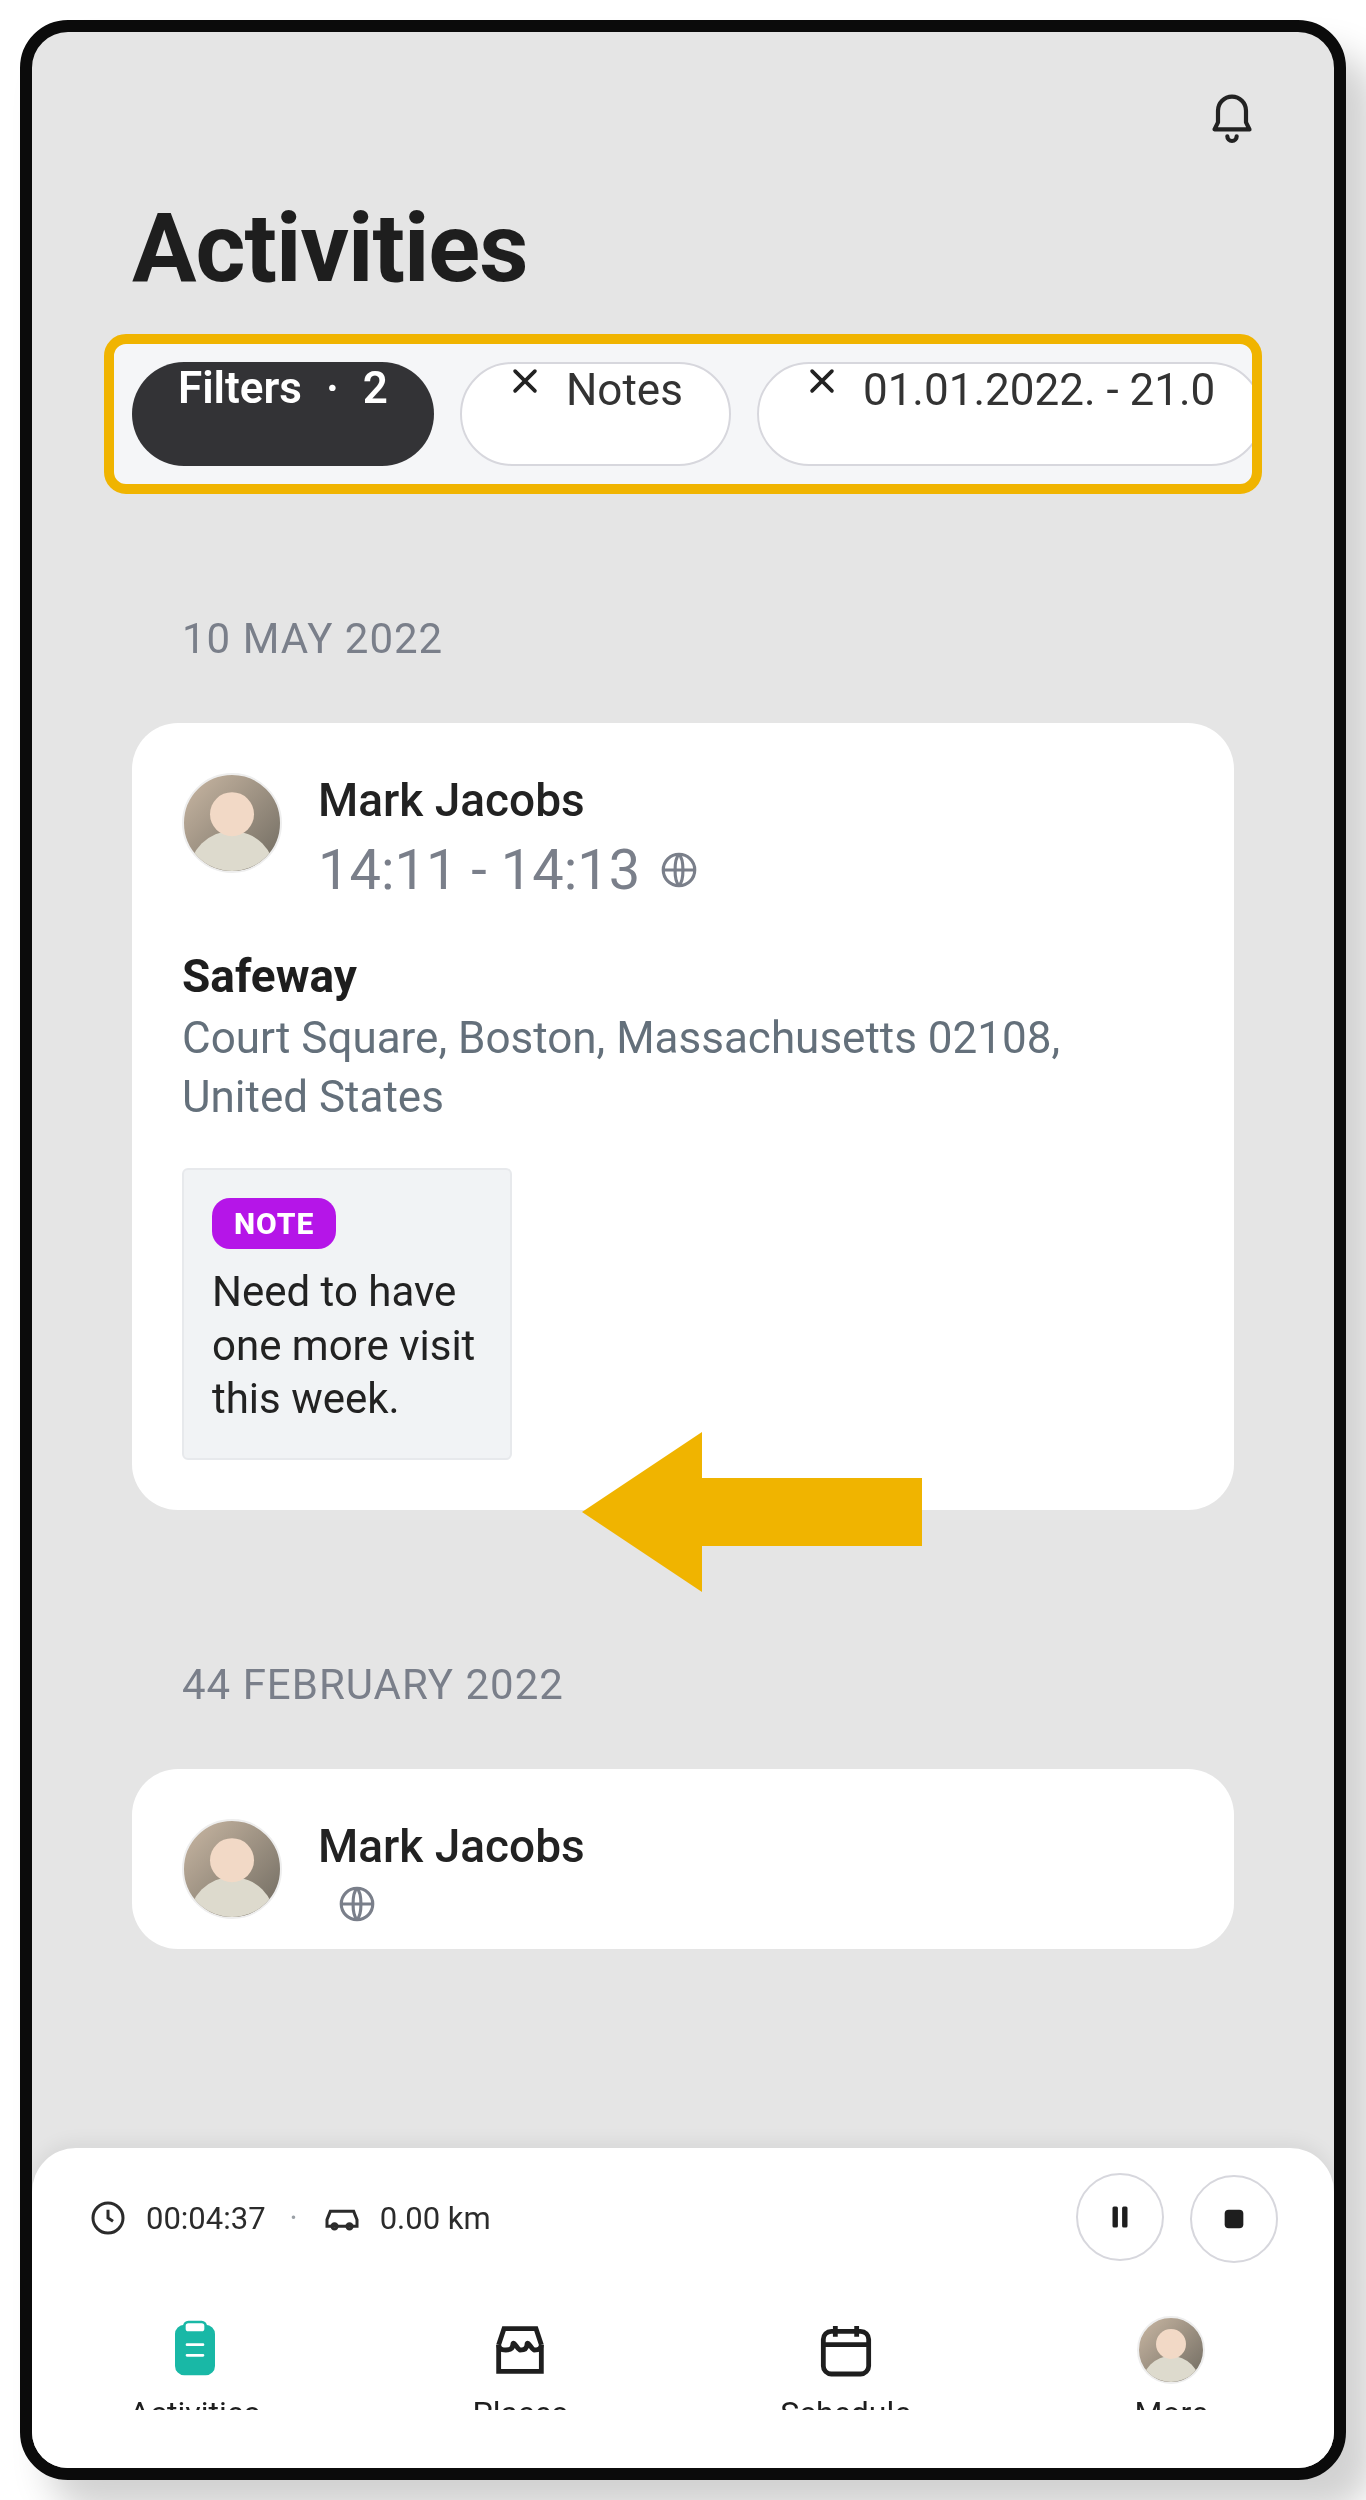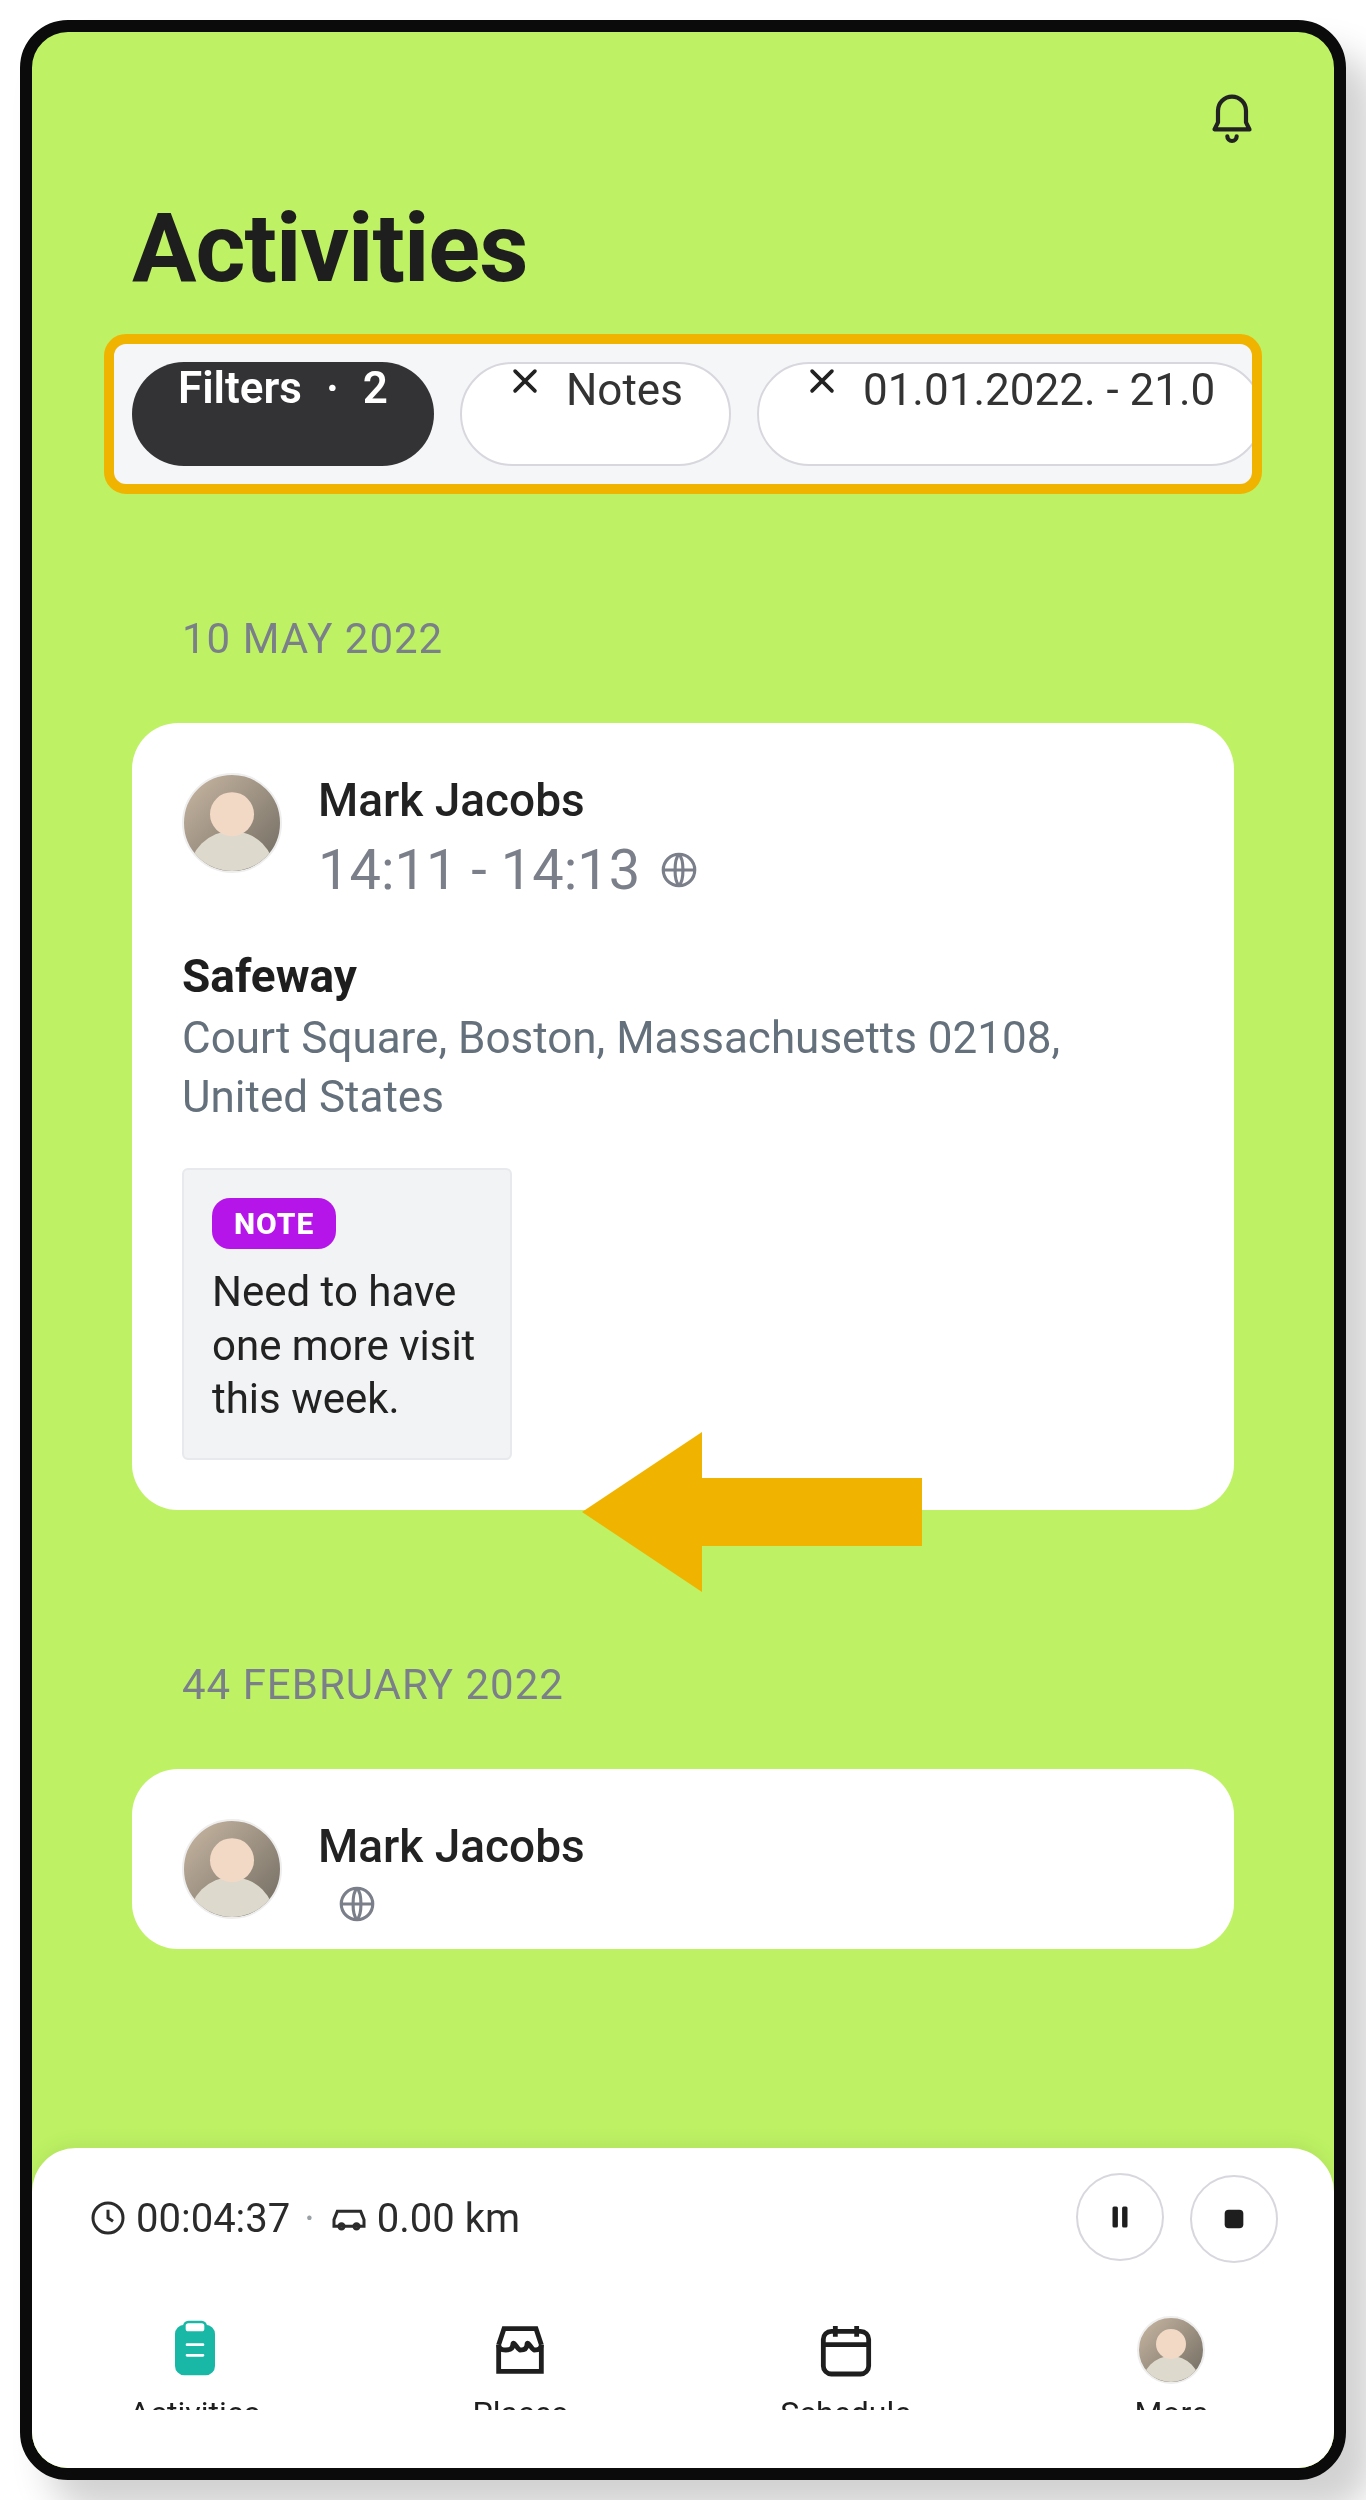"Activities" .device { background: #bef264 -> #e5e5e5 }
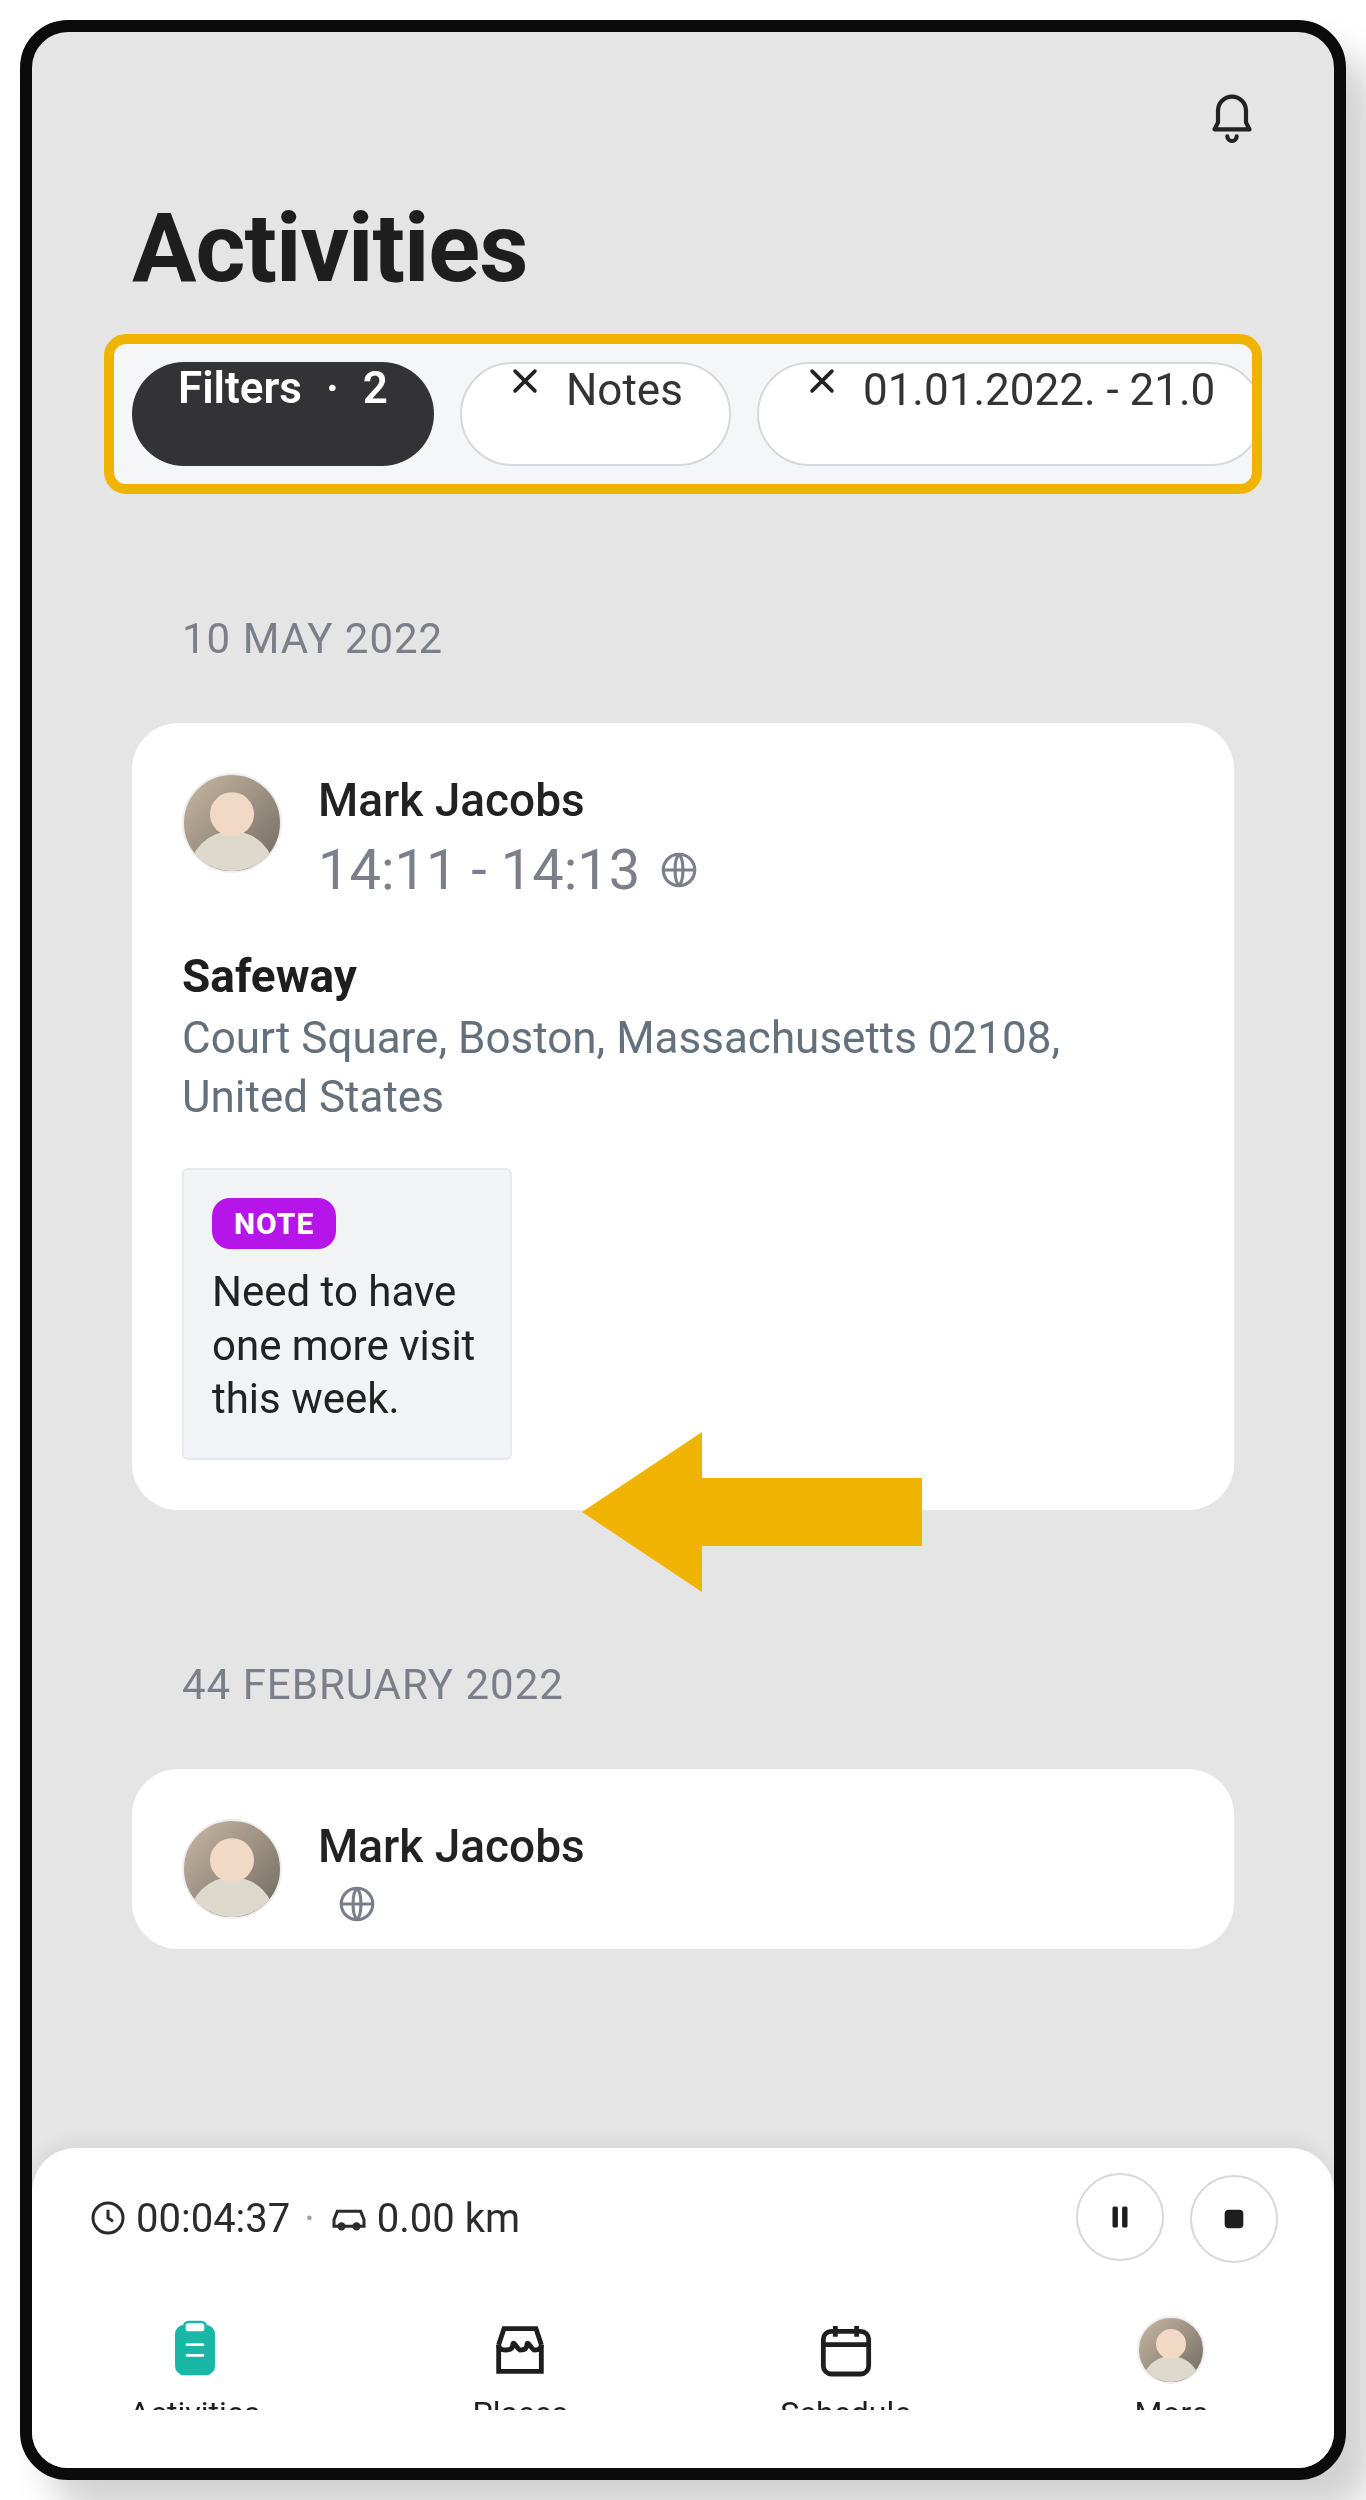"00:04:37" .status-left { font-size: 40px -> 31px; gap: 8px -> 18px }
